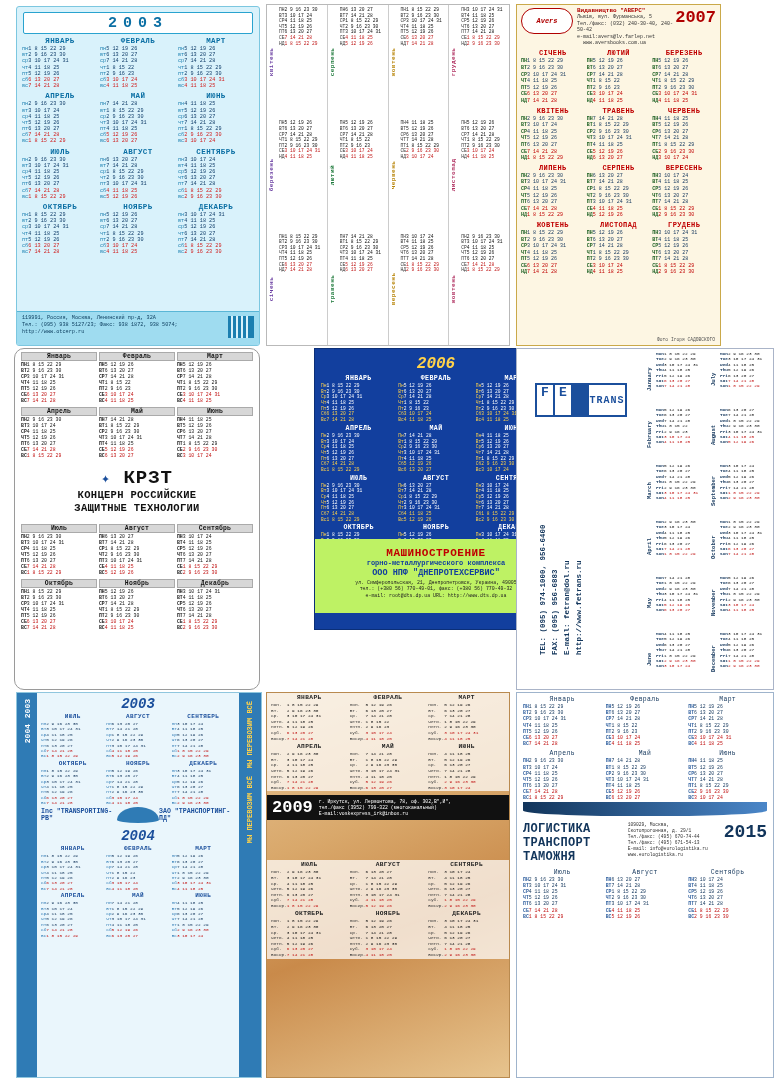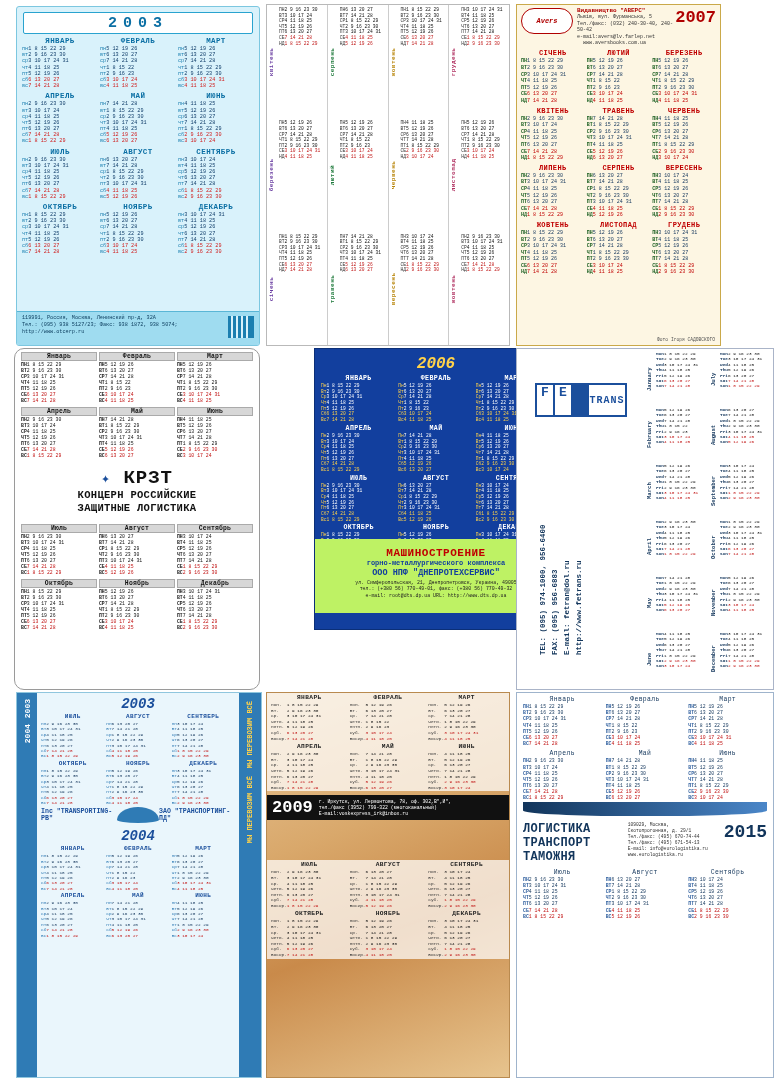"ЗАЩИТНЫЕ ЛОГИСТИКА" div.bs { text: ЛОГИСТИКА -> ТЕХНОЛОГИИ }
